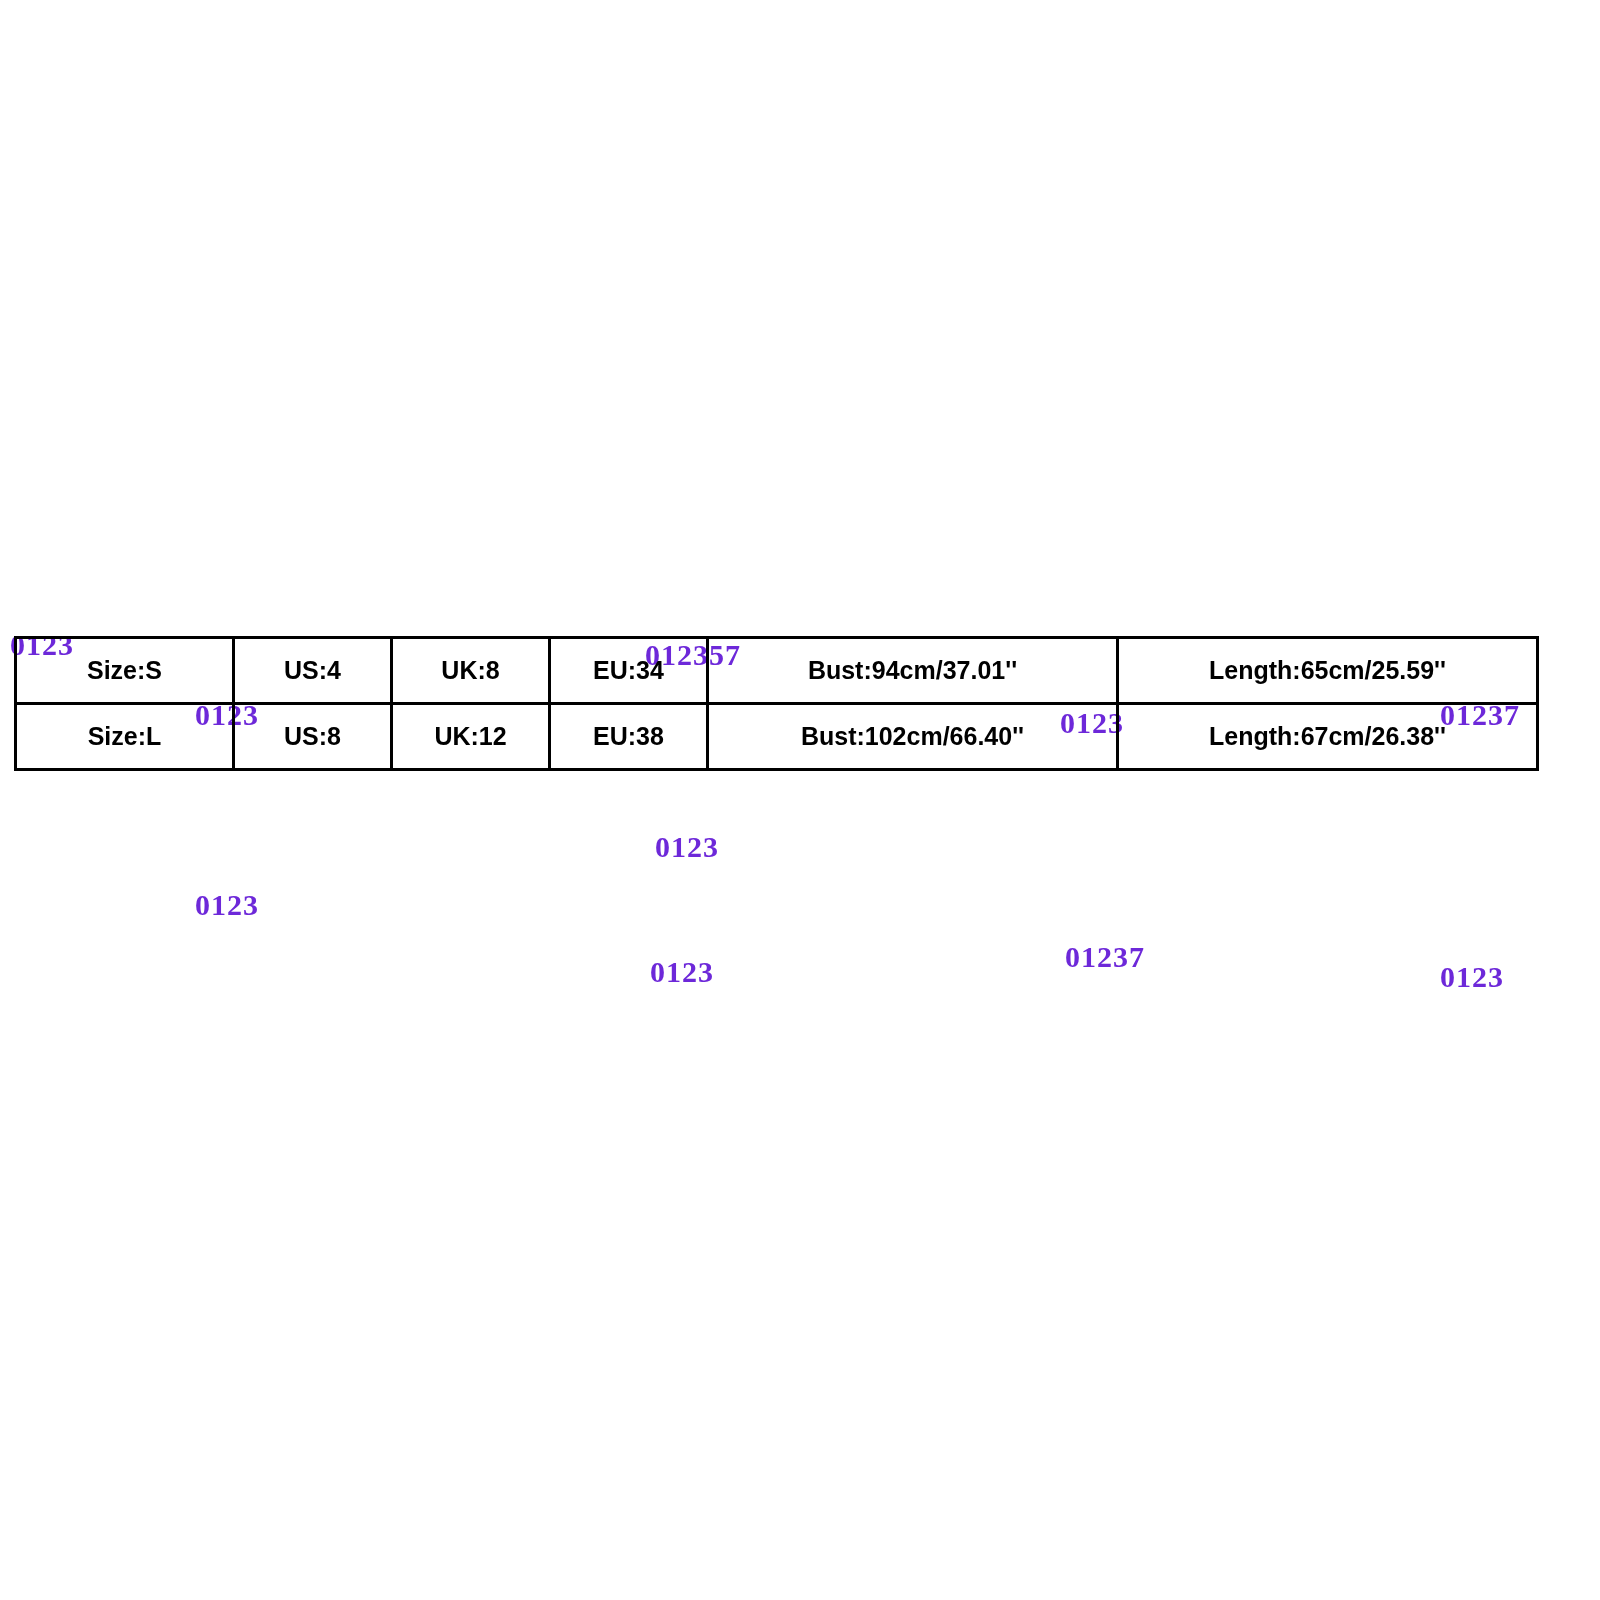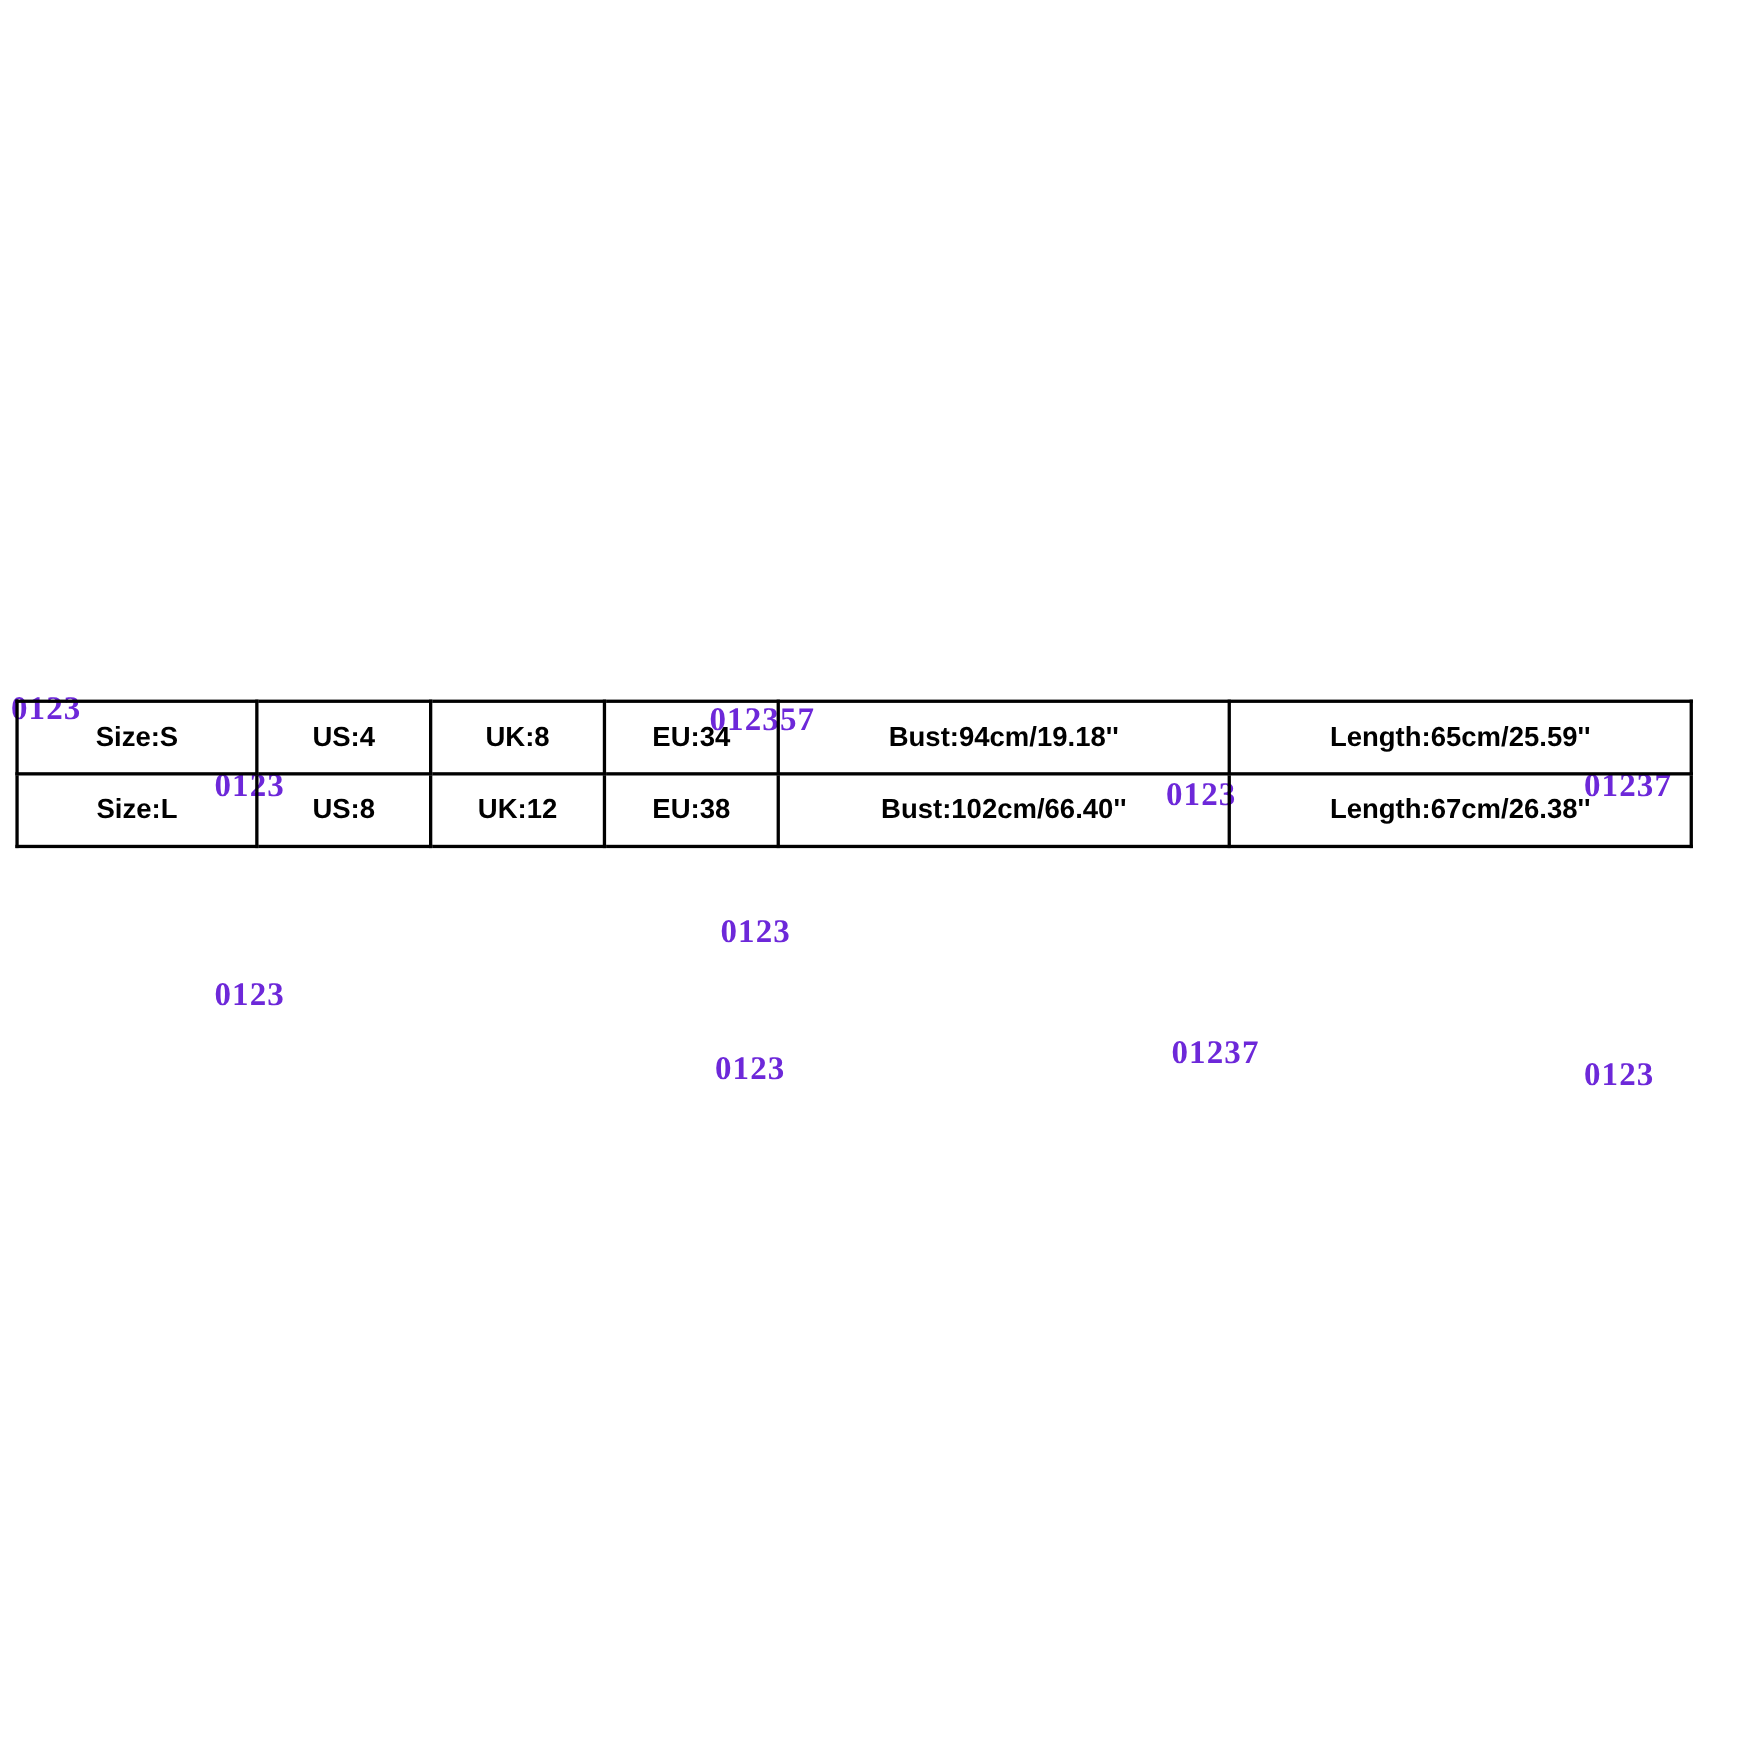"Bust:94cm/19.18''" td { text: Bust:94cm/19.18'' -> Bust:94cm/37.01'' }
